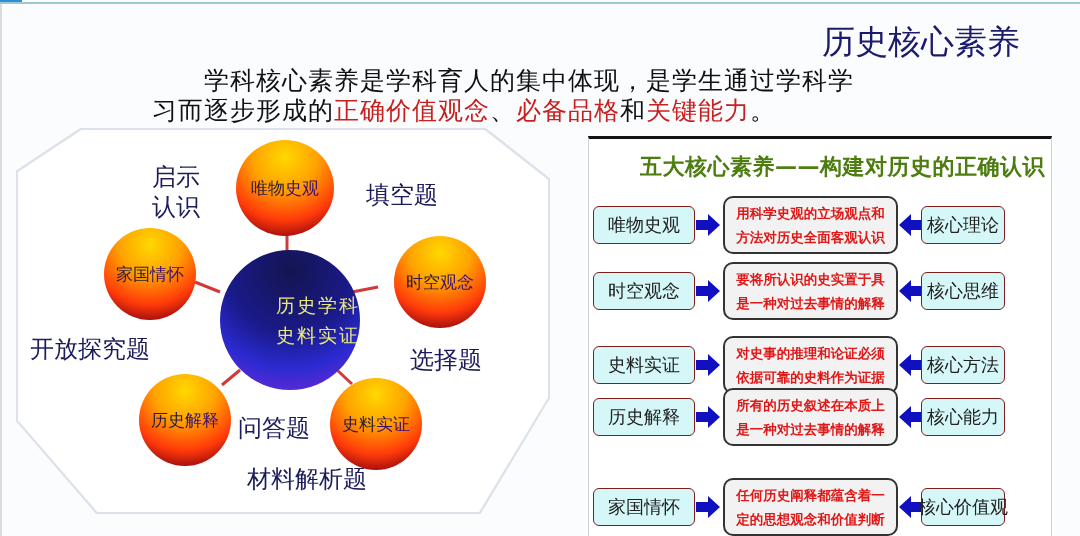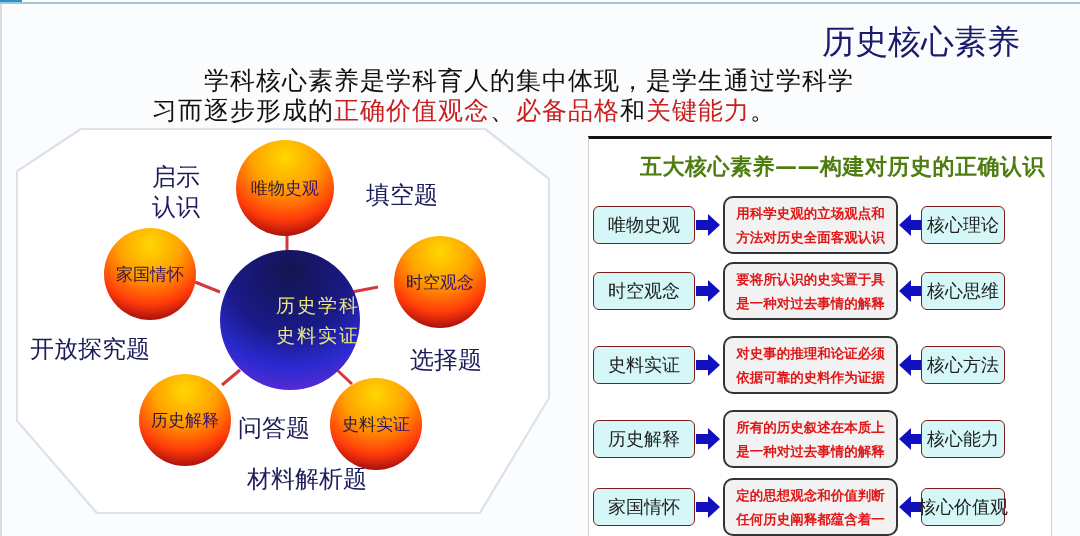"历史解释" div.row { top: 410px -> 388px }
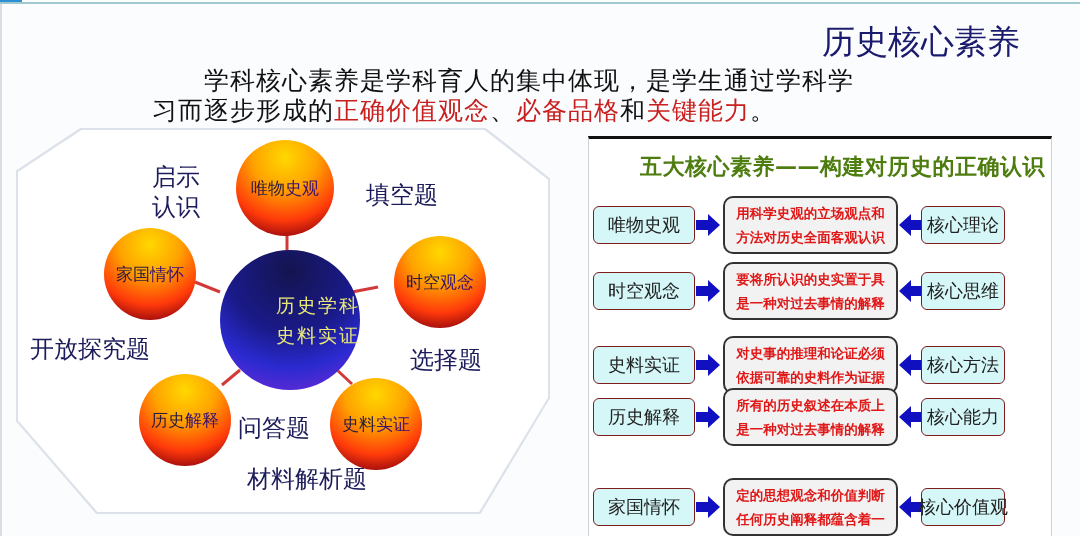"定的思想观念和价值判断" div { order: before "任何历史阐释都蕴含着一" -> after "任何历史阐释都蕴含着一" }
